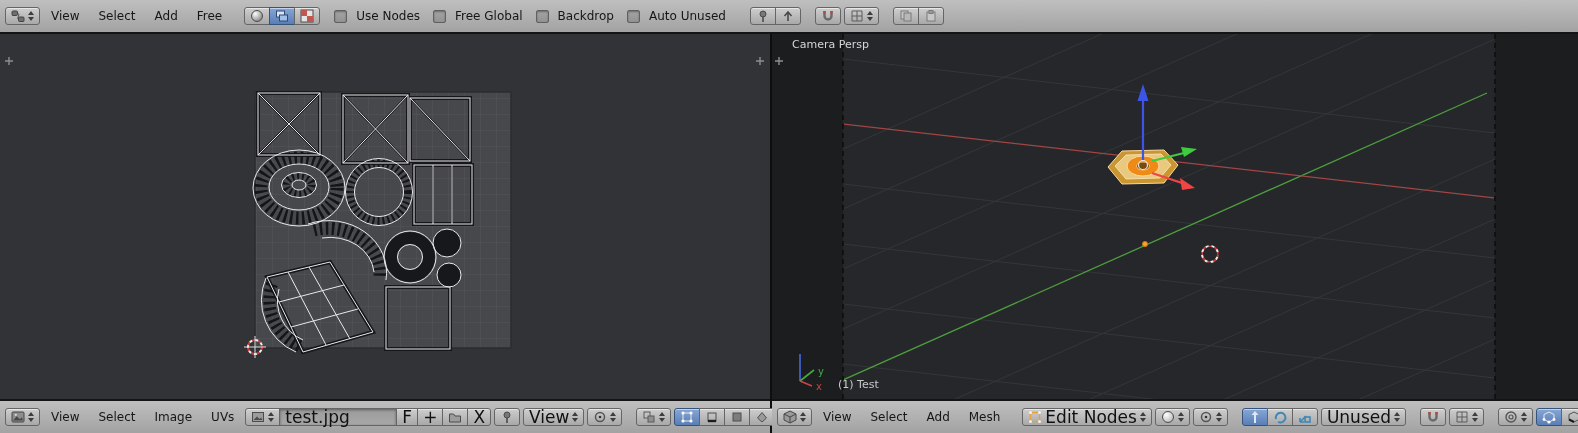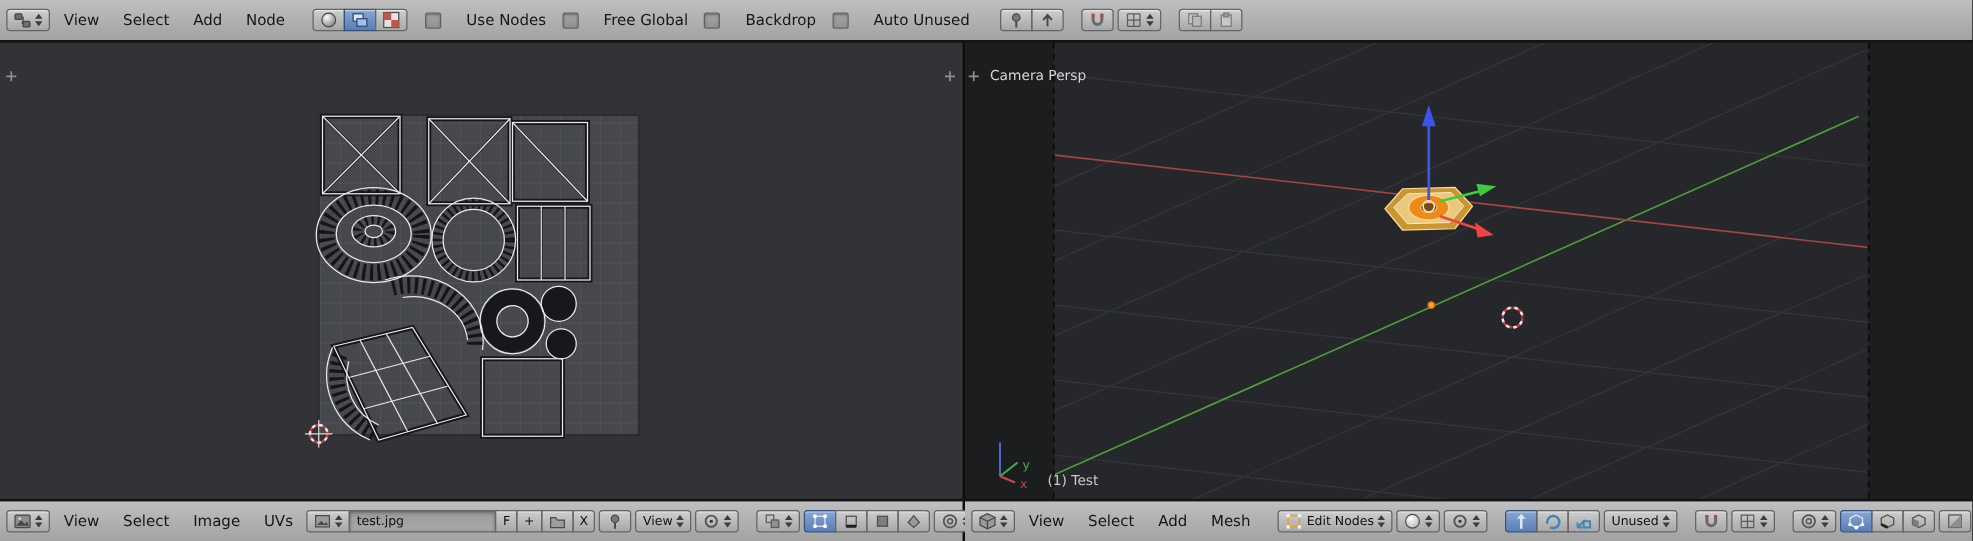"Node" span.menu { text: Node -> Free }
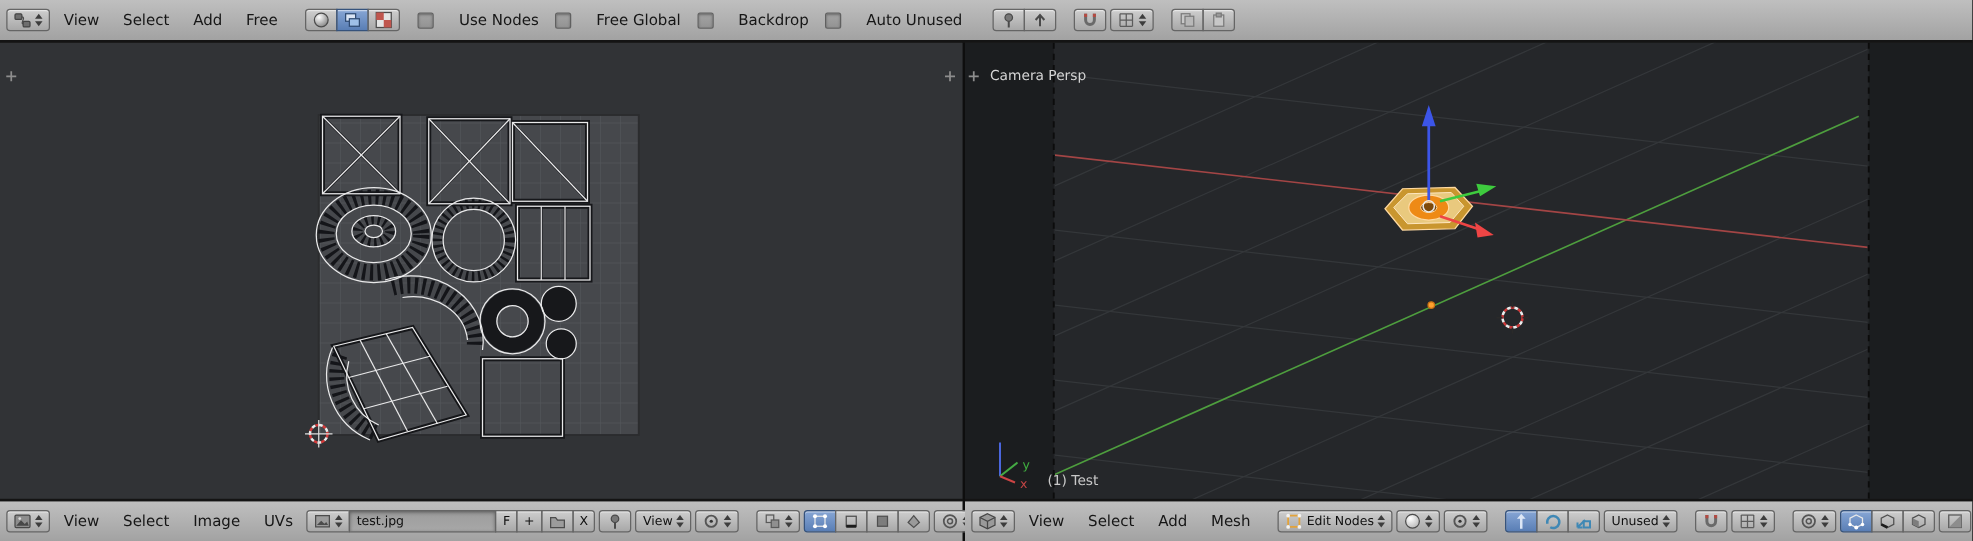"Use Nodes" .cbl { margin: 0 10px 0 20px -> 0 10px 0 9px }
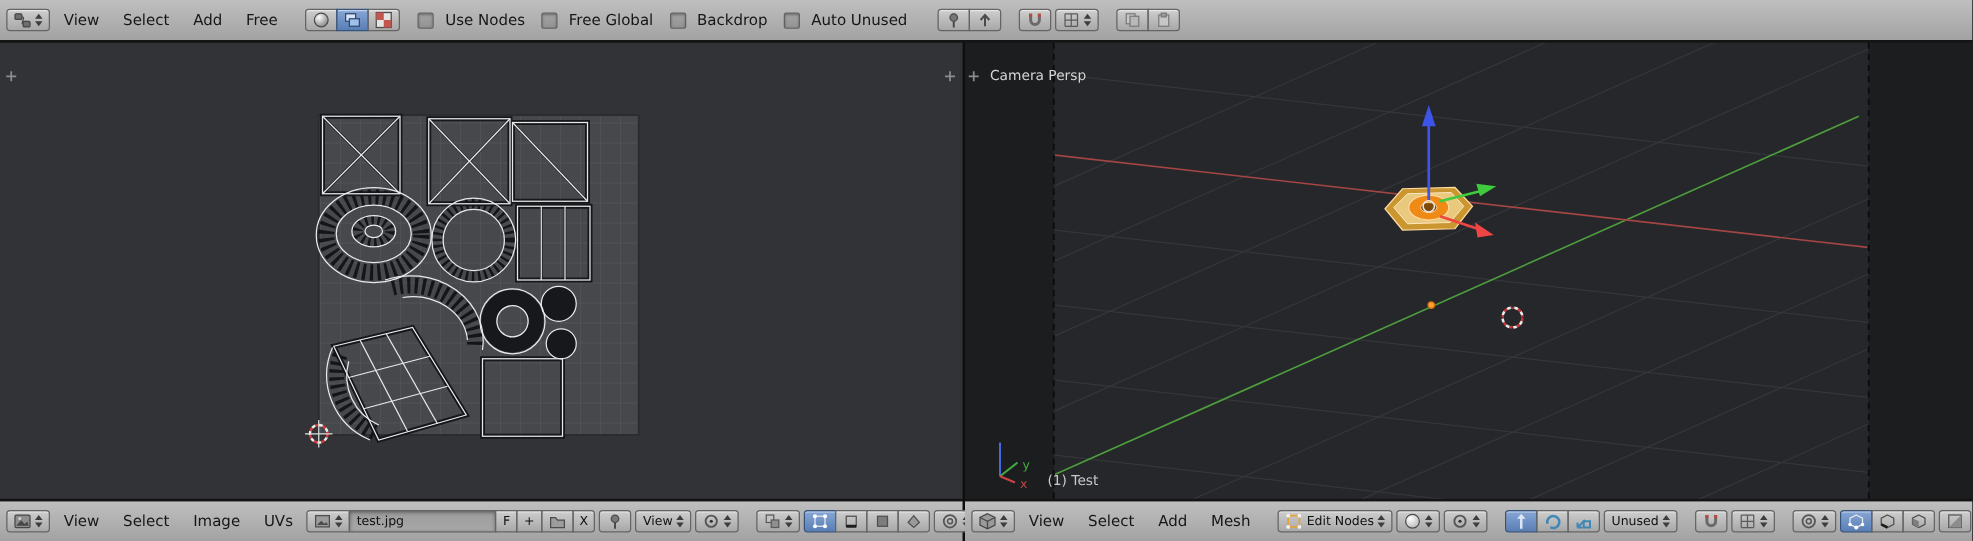"Camera Persp" div.overlay { top: 20px -> 4px }
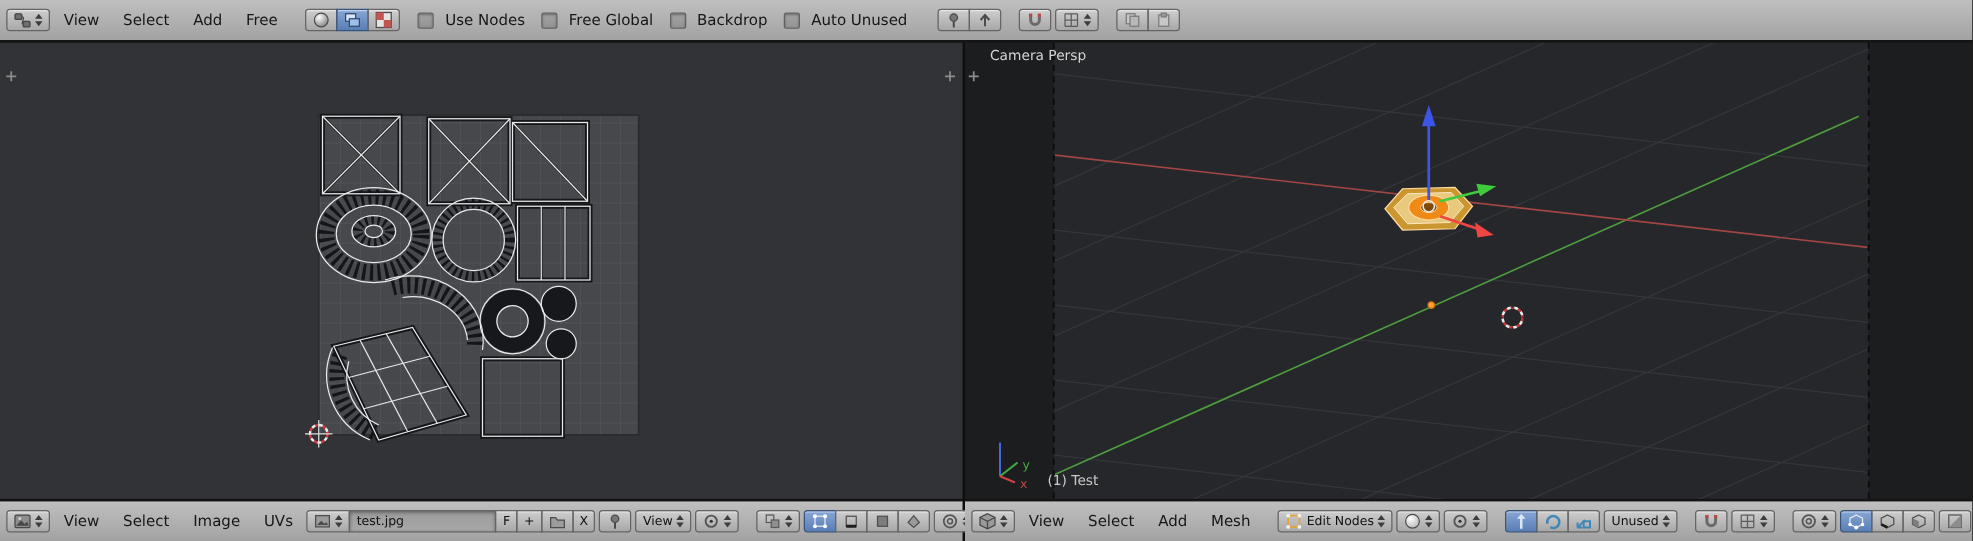"test.jpg" .bb { font-size: 10px -> 17px }
